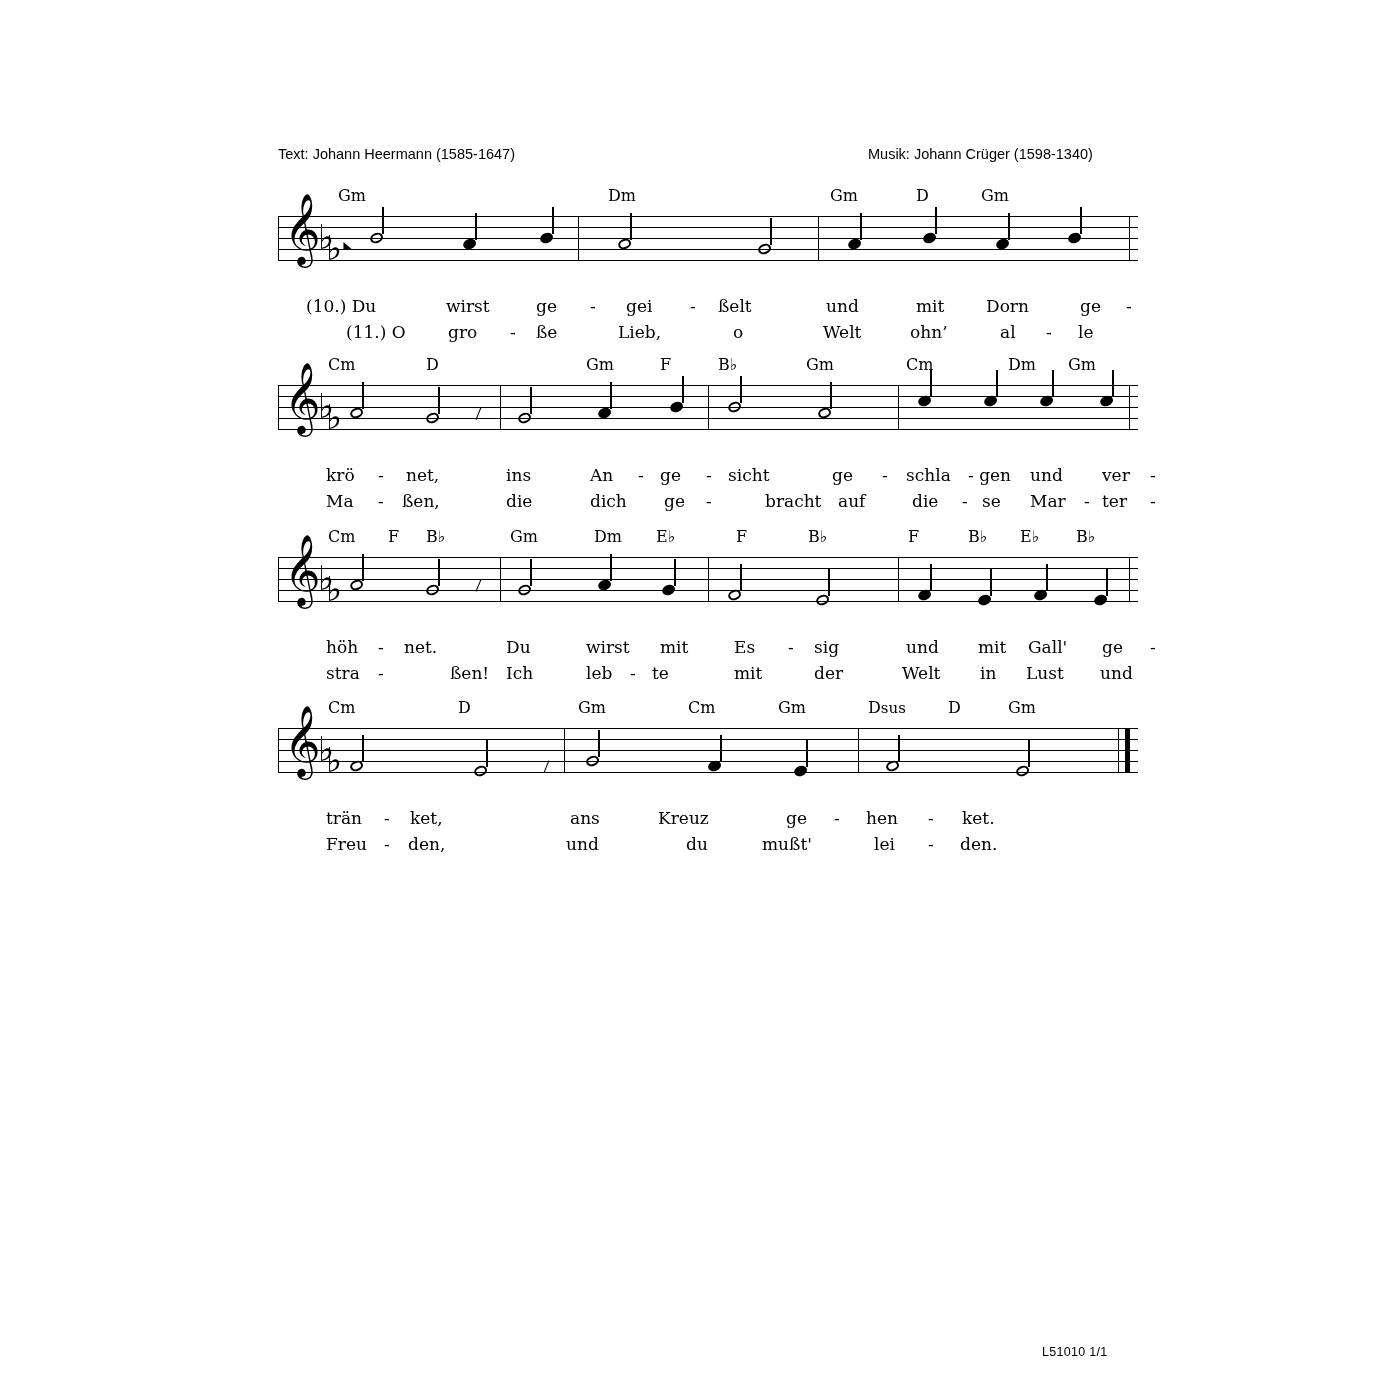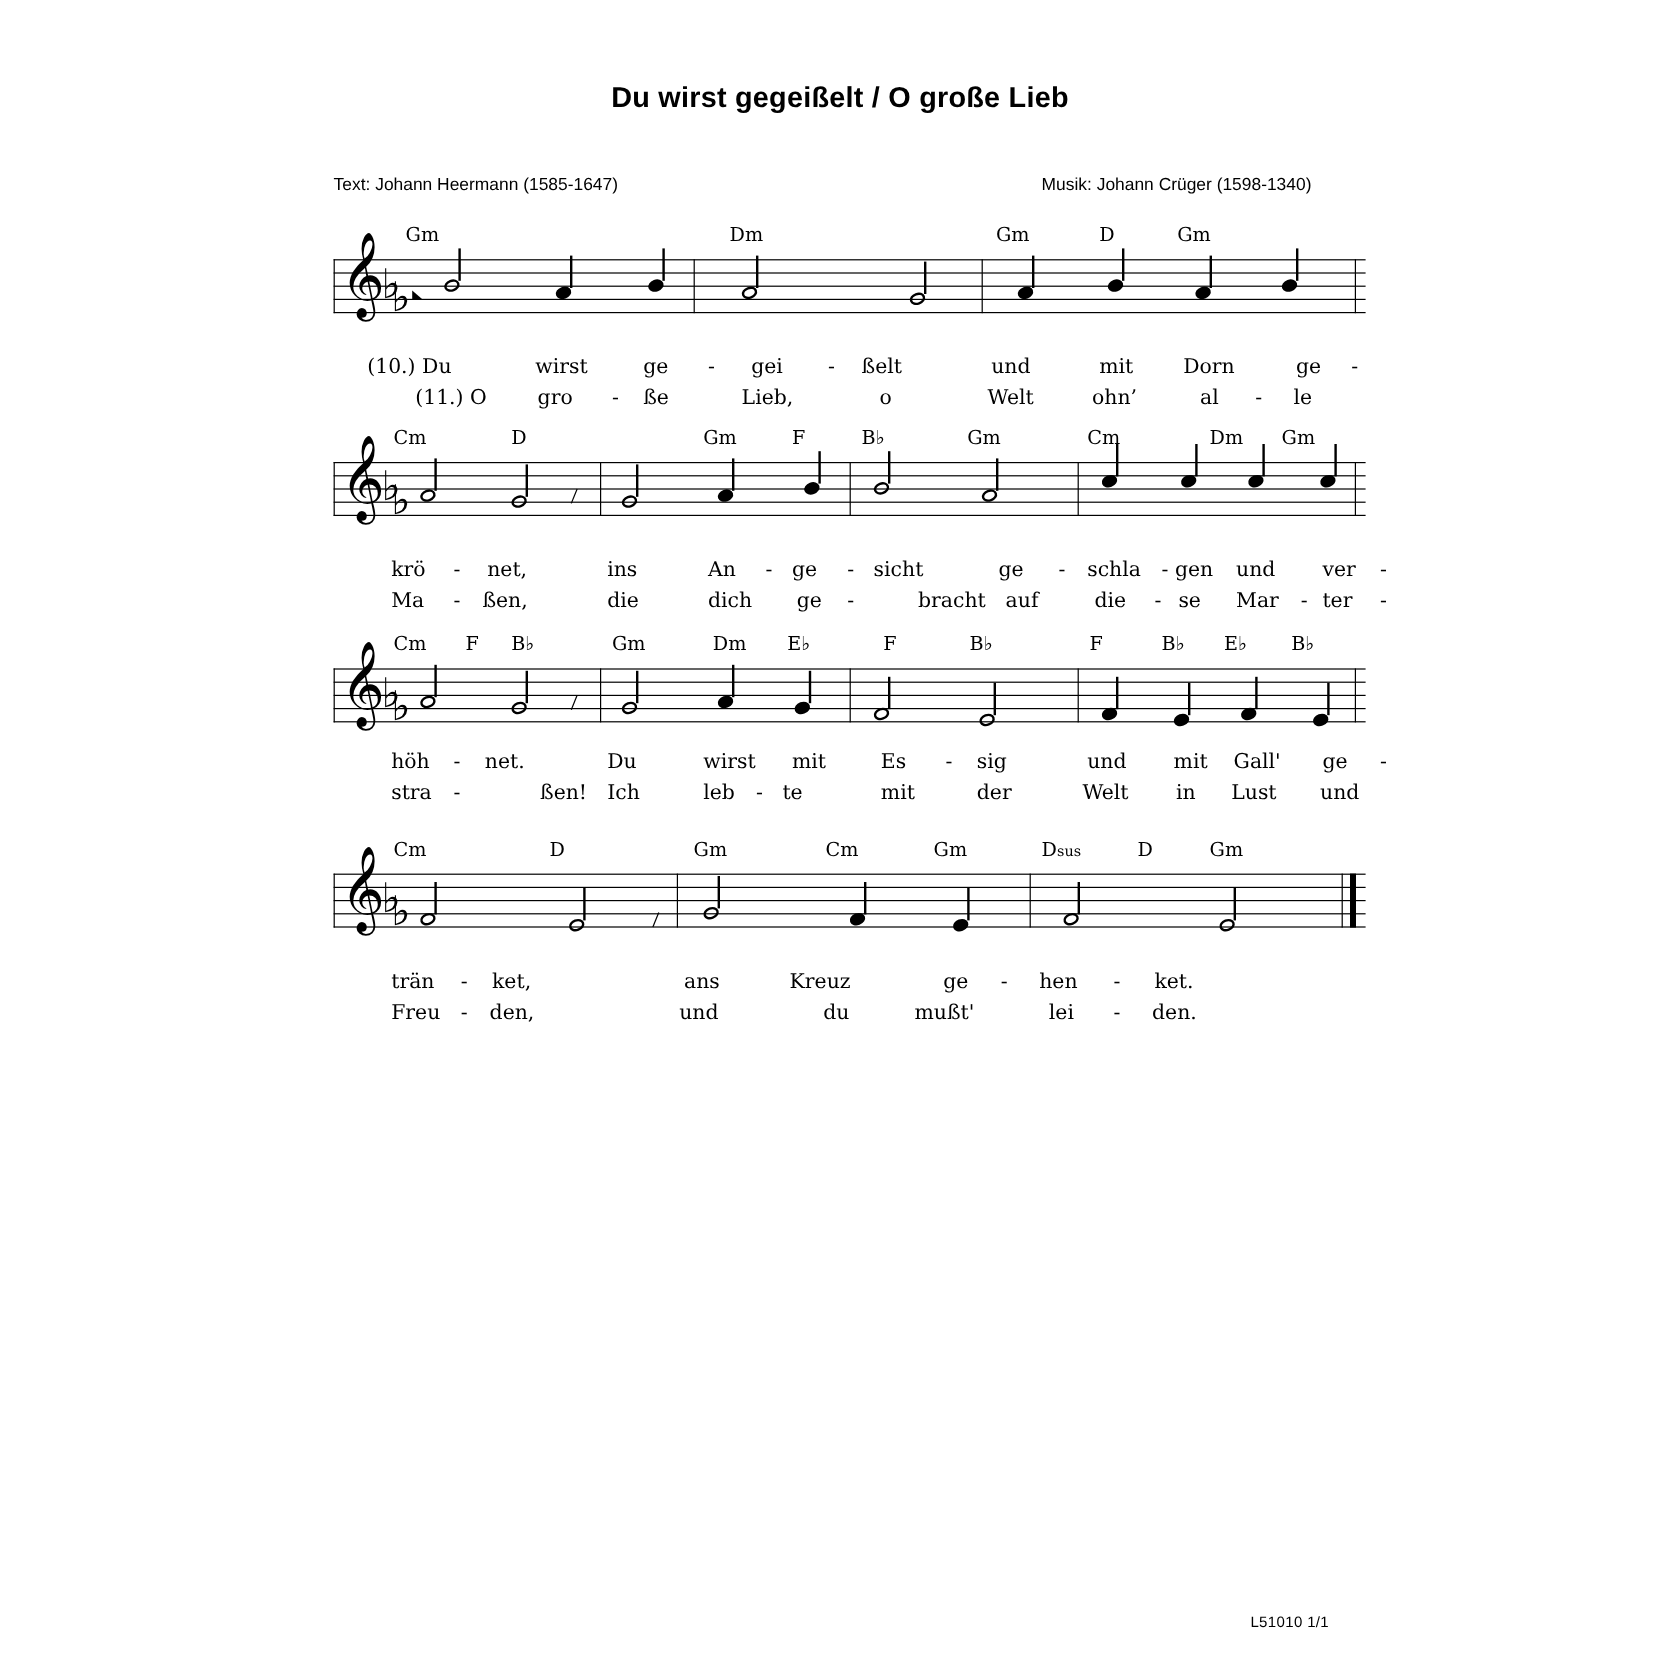"Du wirst gegeißelt / O" div.title { html: <div>Du wirst gegeißelt / O große Lieb</div> -> none }
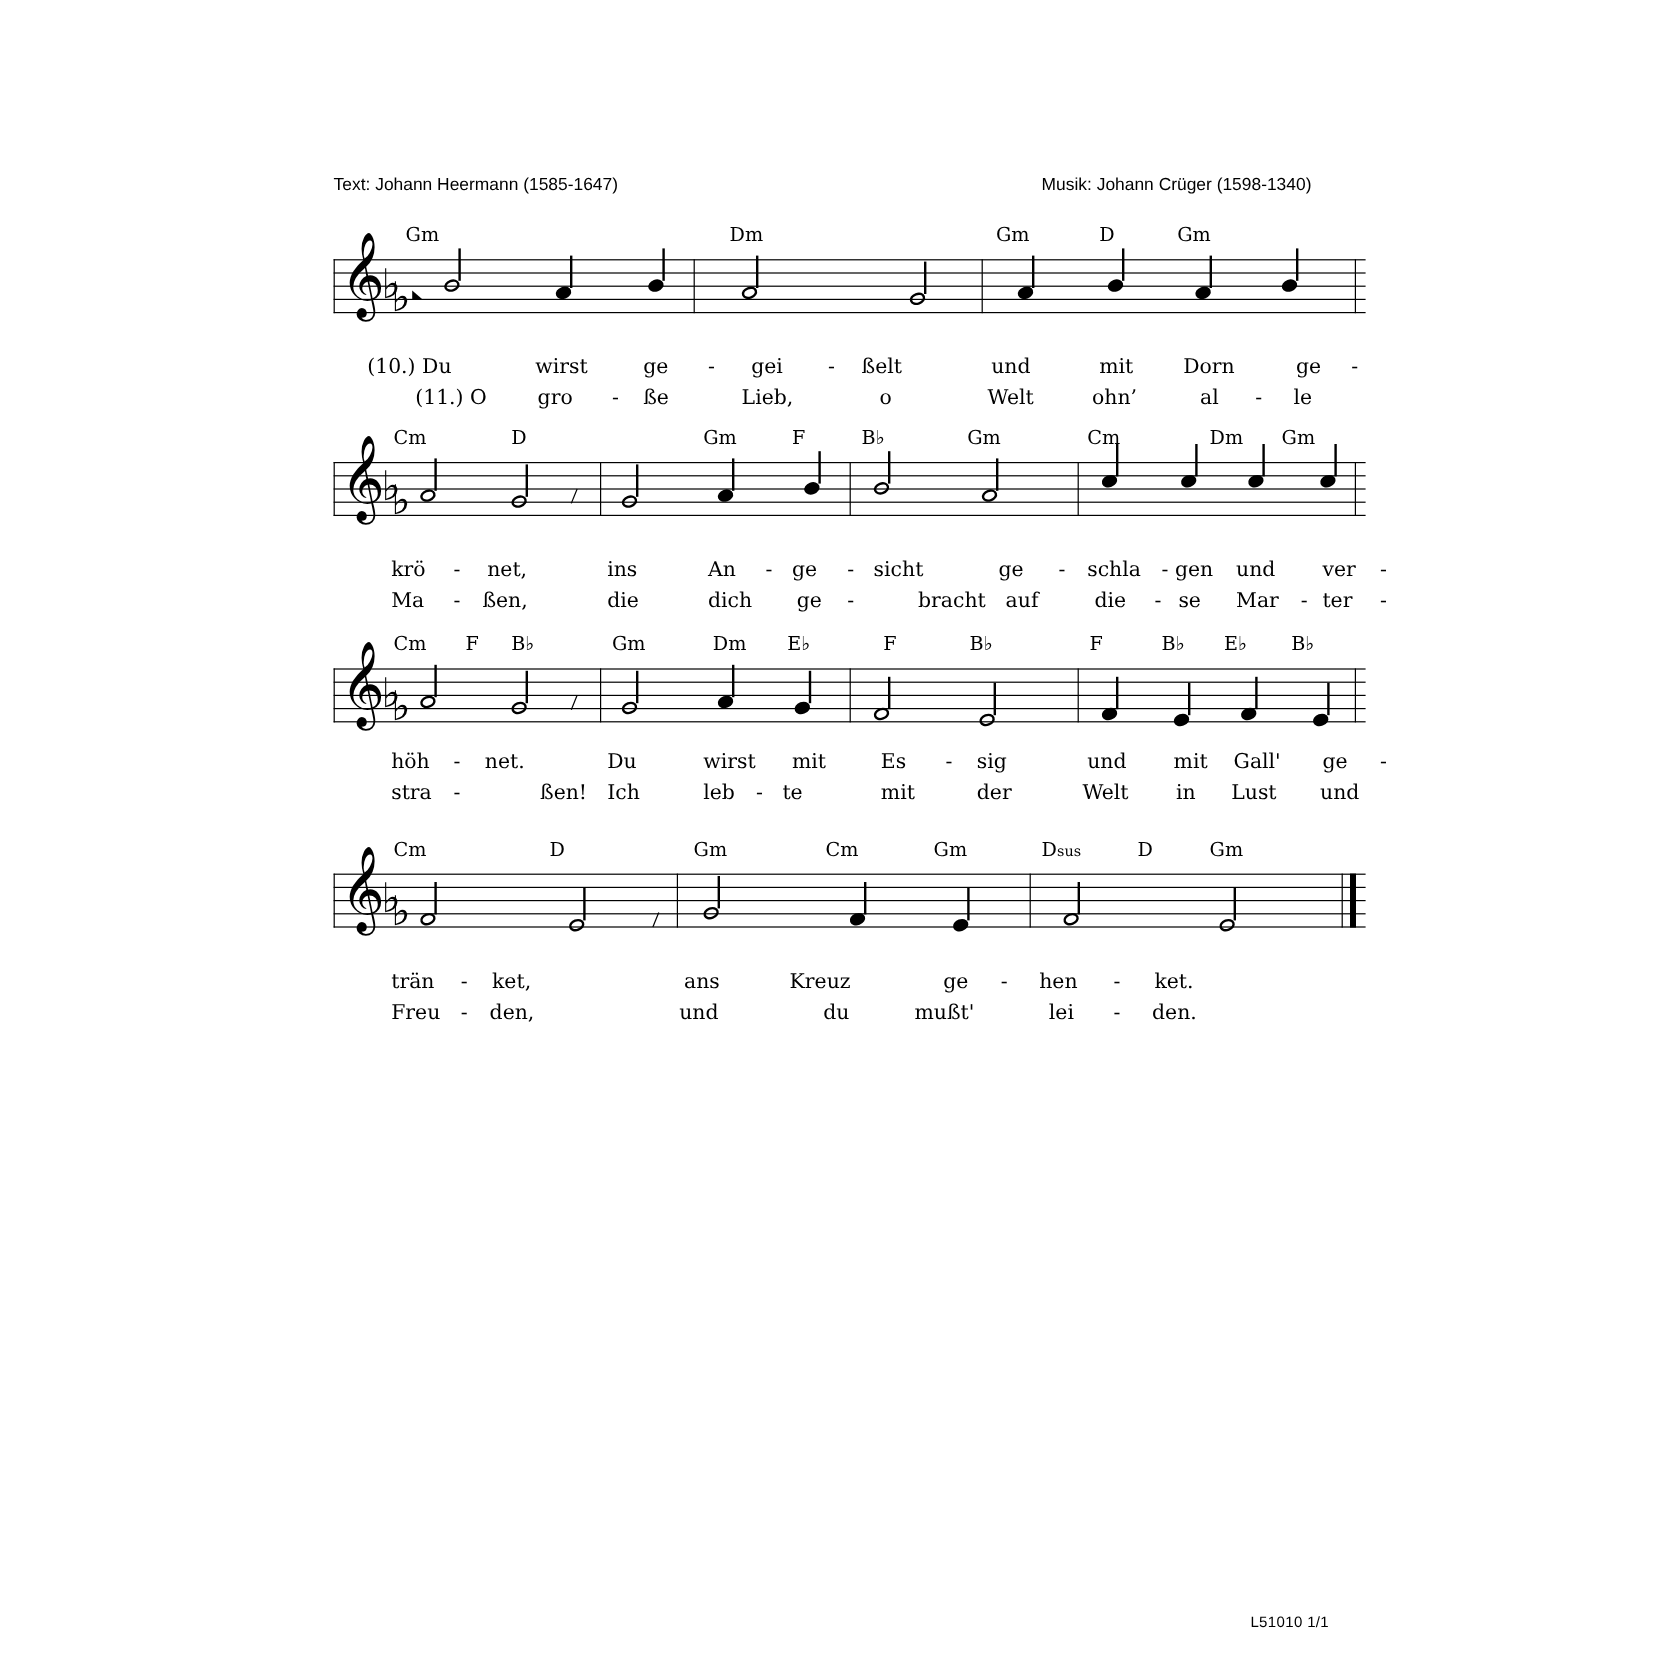"höh" div.lyricrow { margin-top: 12px -> 24px }
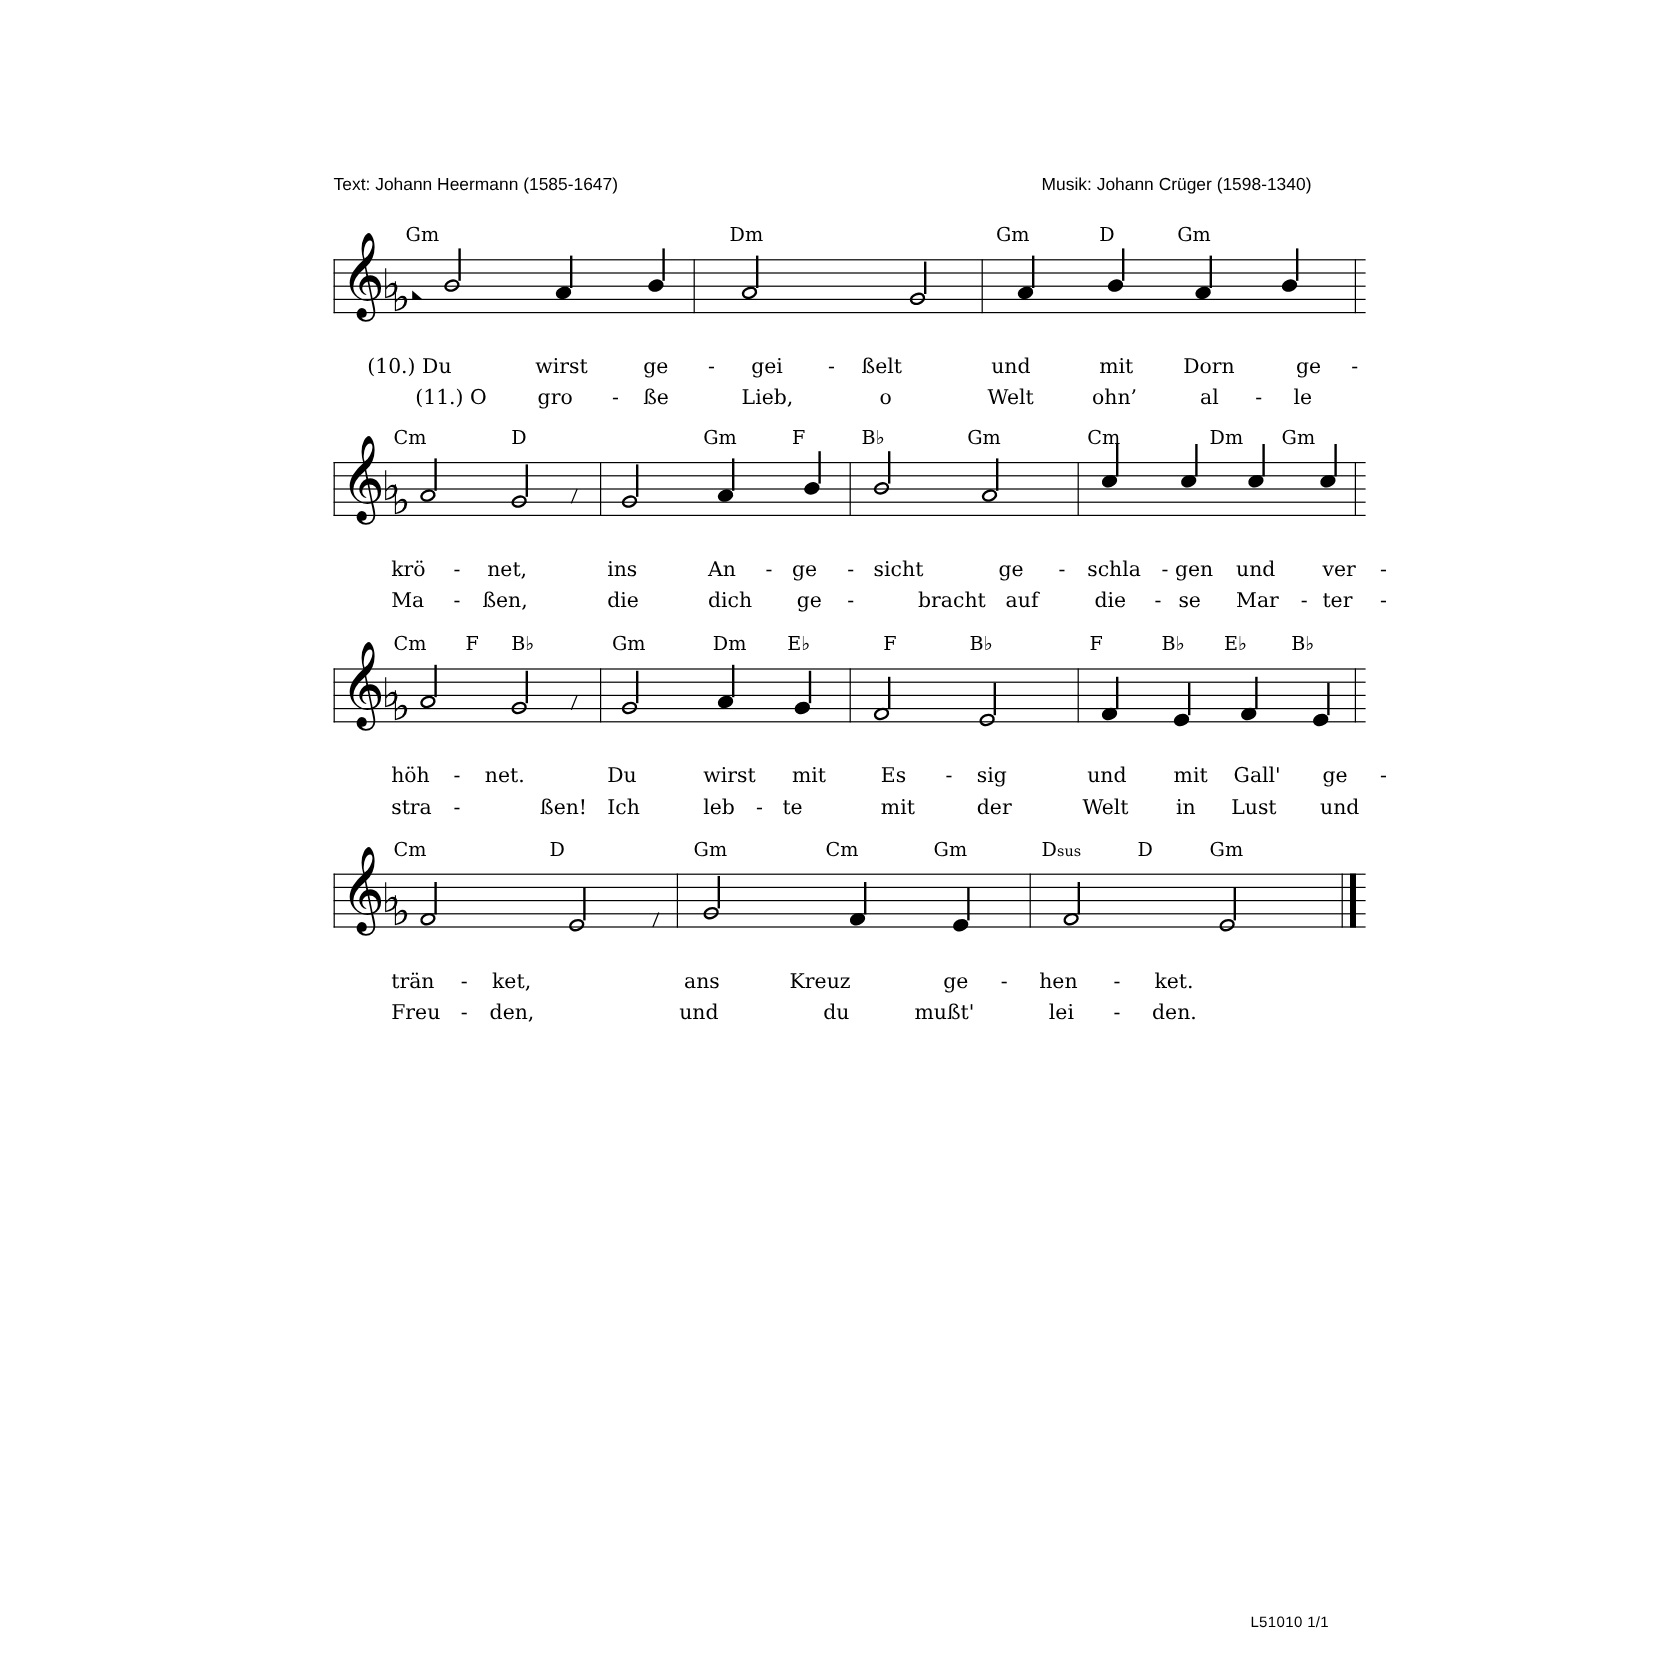"sus" .chord sub, .chord .sm { font-size: 12px -> 15px }
